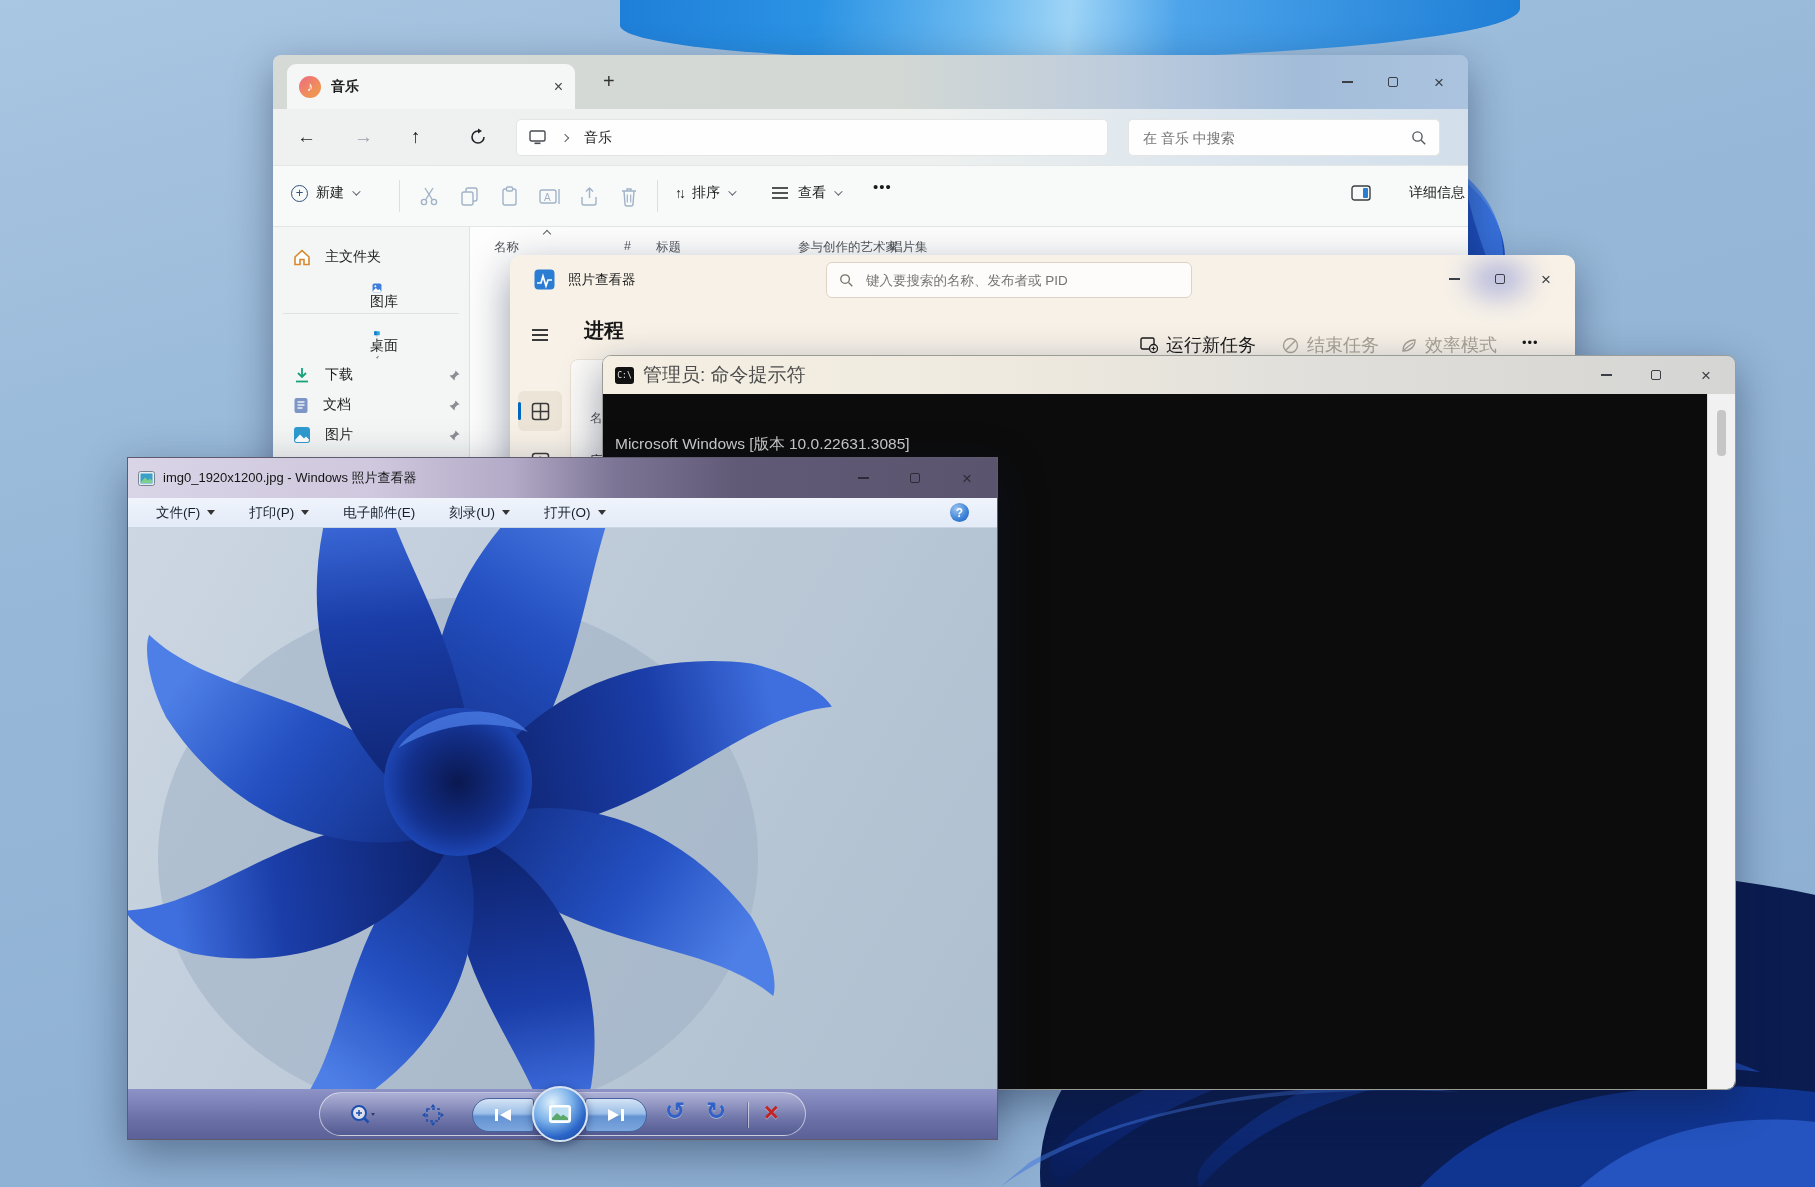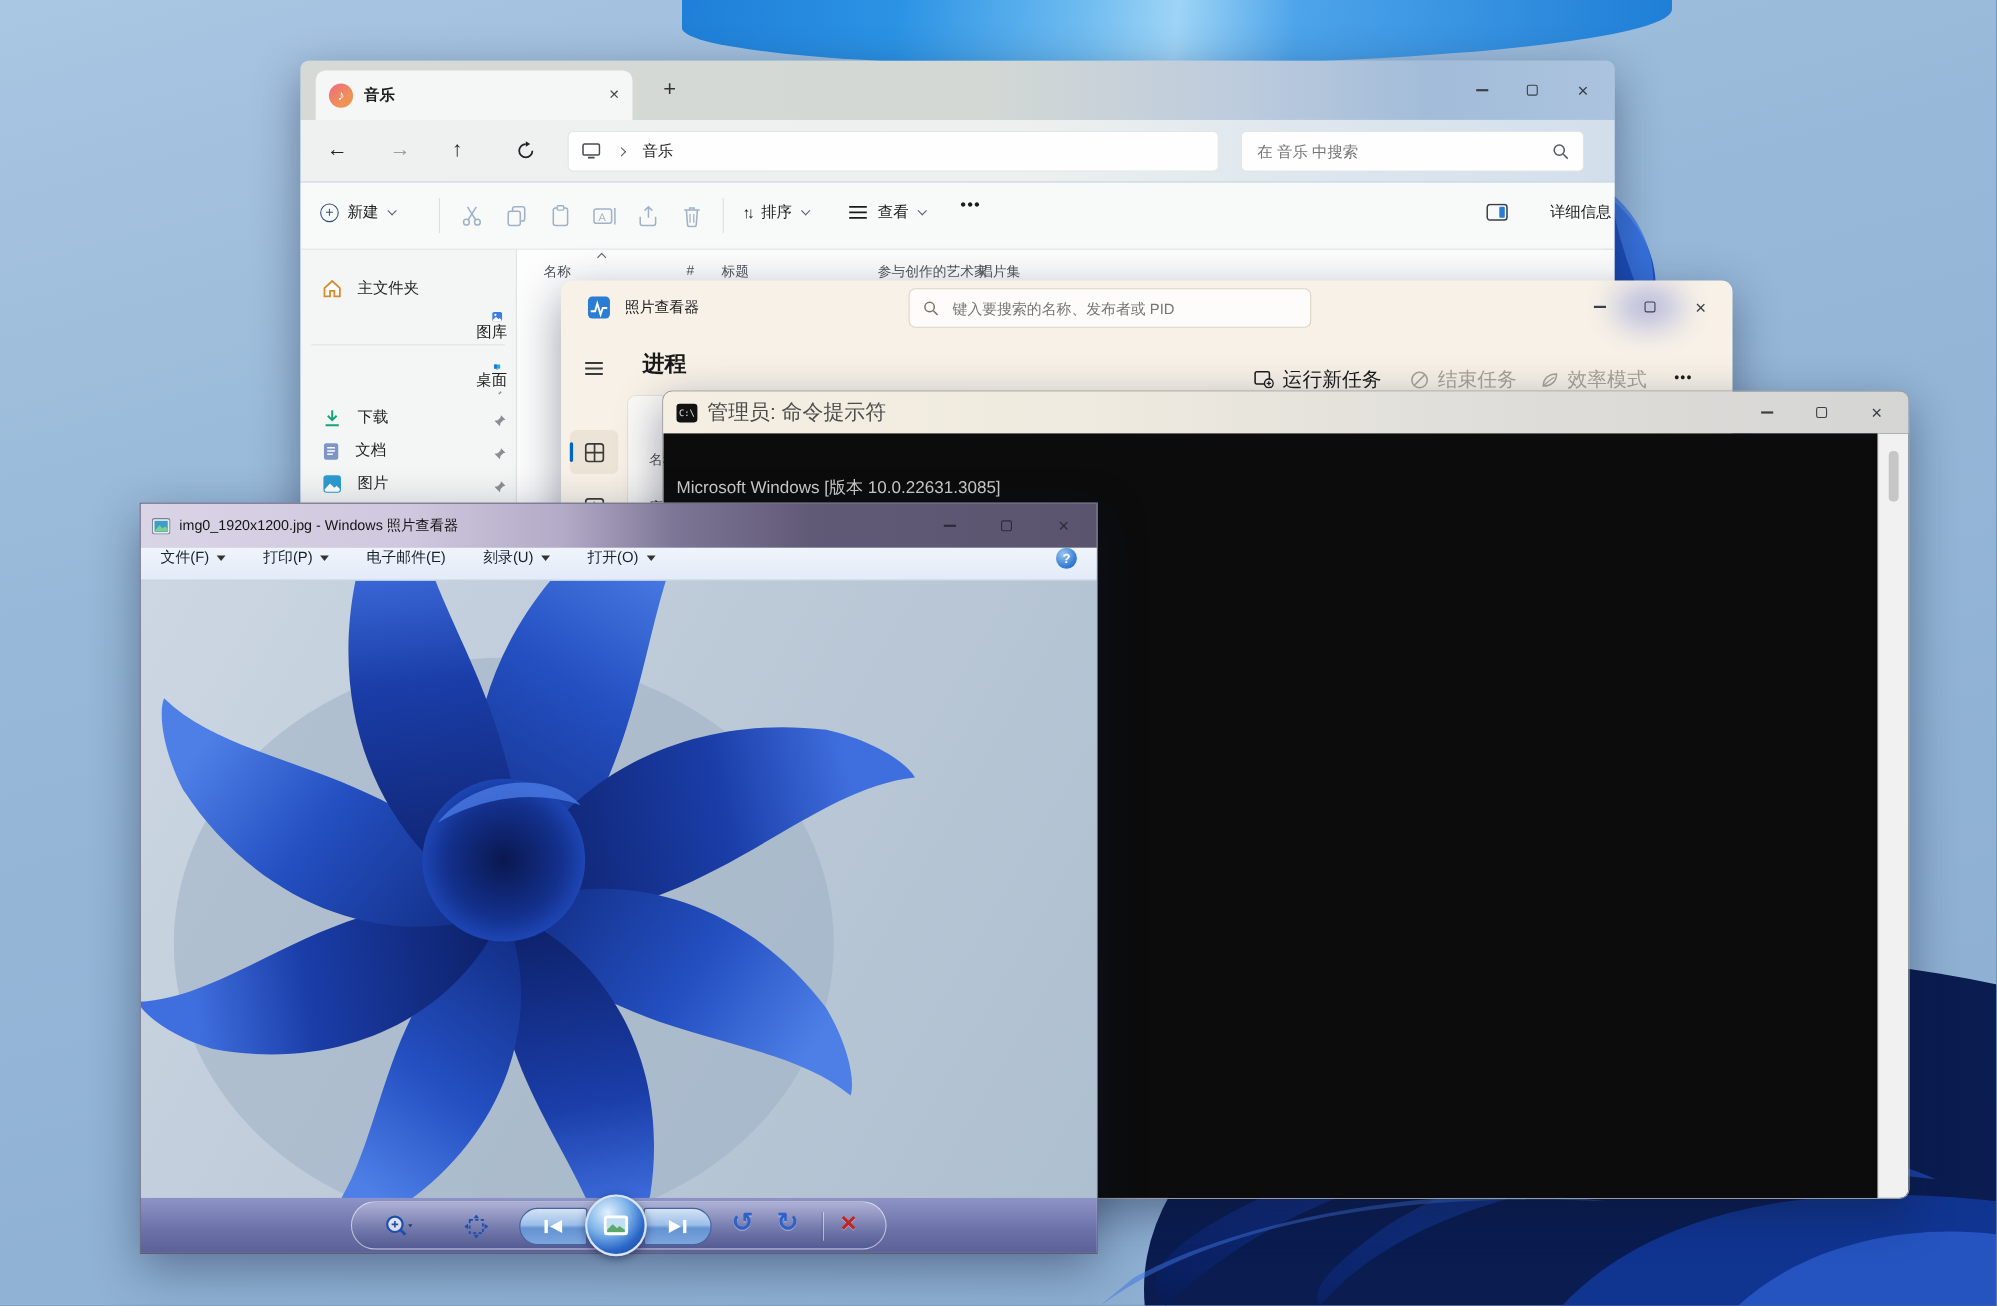"主文件夹" .side-item { align-items: flex-end -> center }
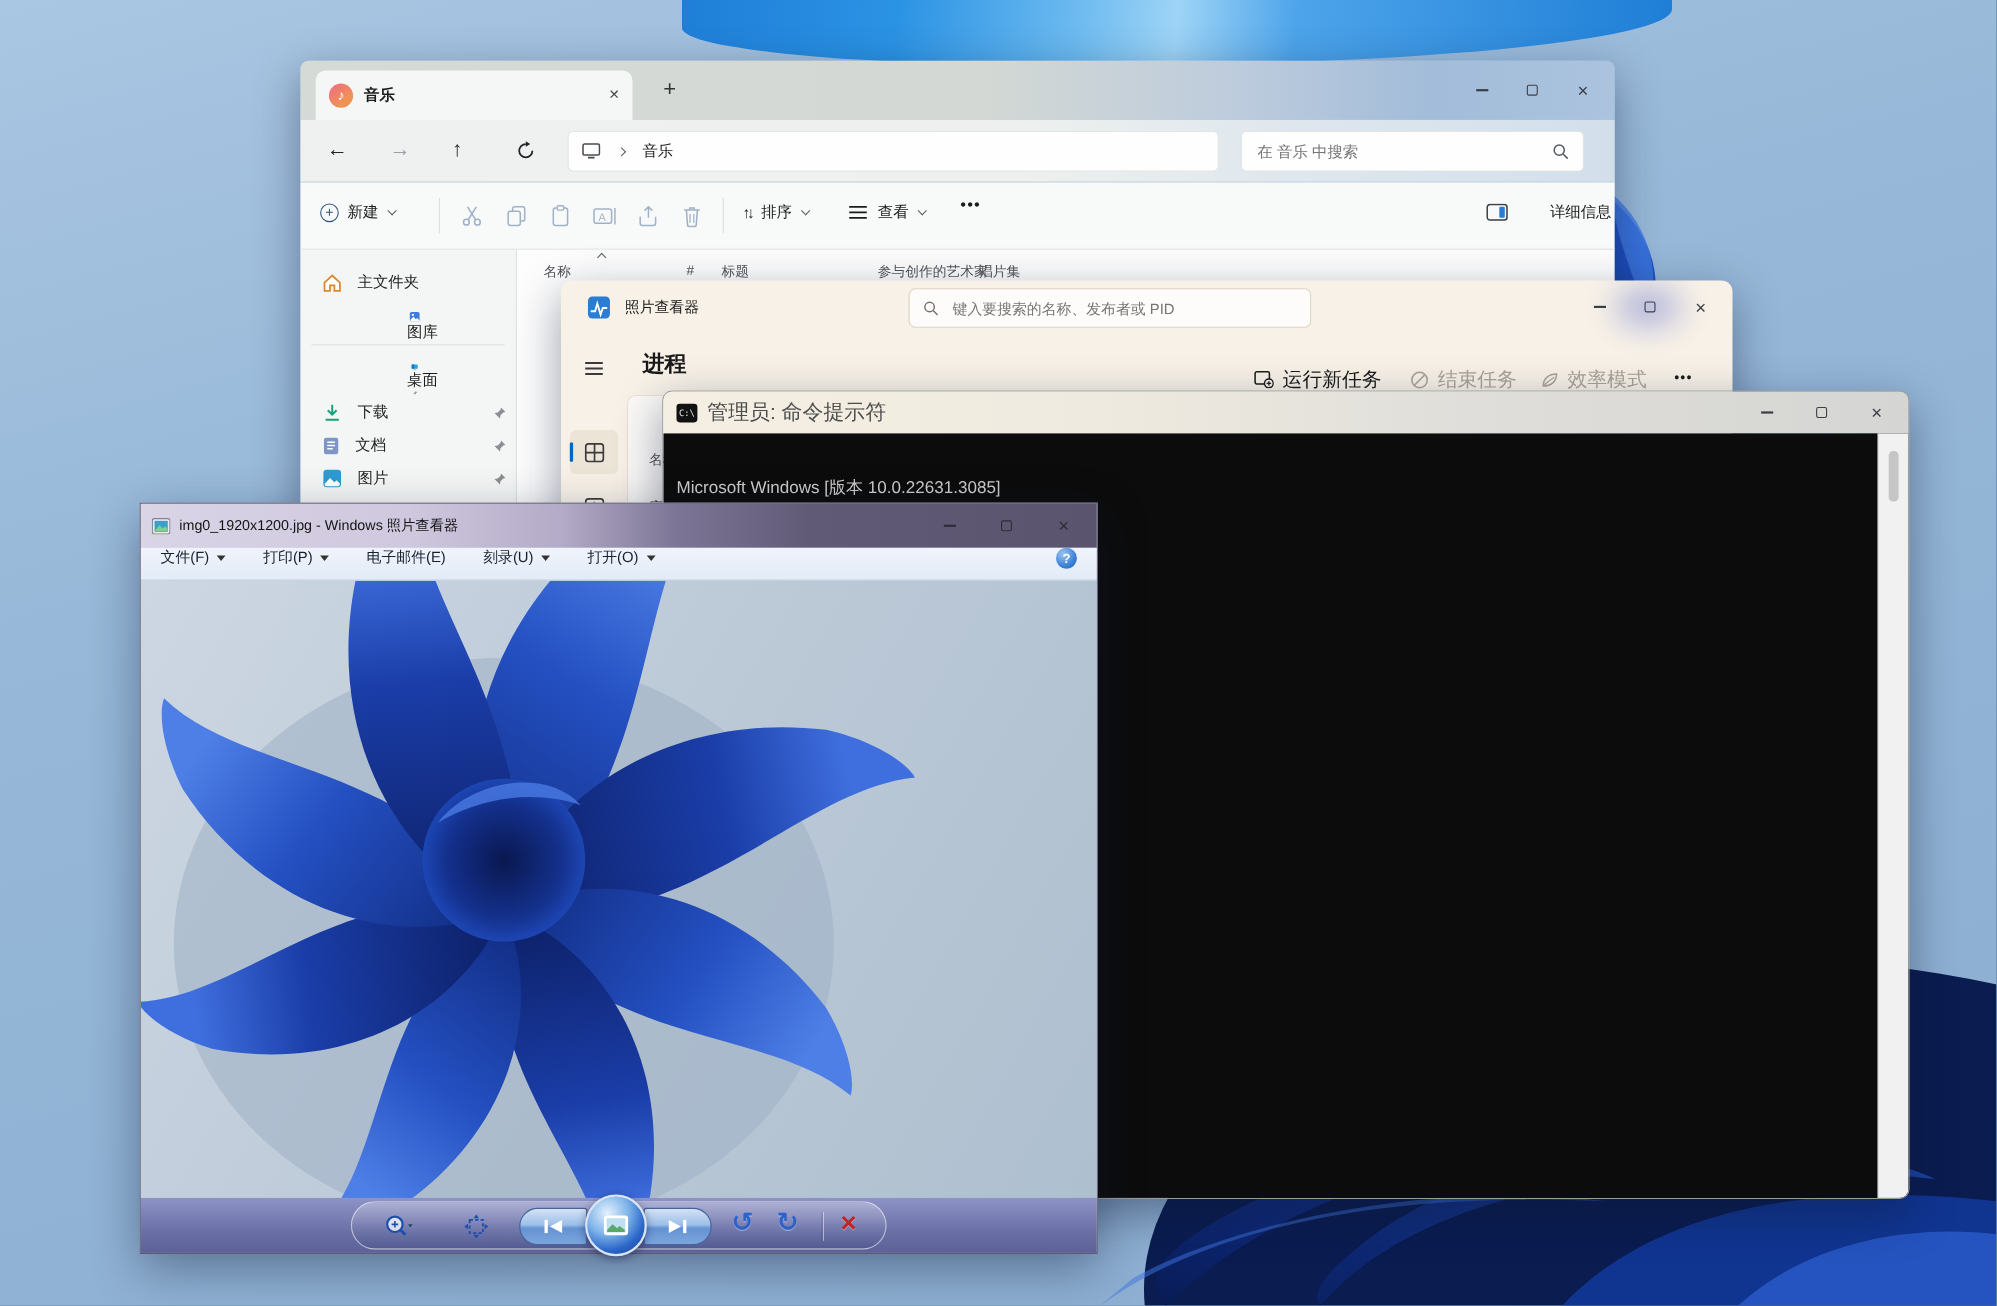"文件(F)" .pv-menu { align-items: flex-start -> center; padding: 0 18px -> 0 28px }
